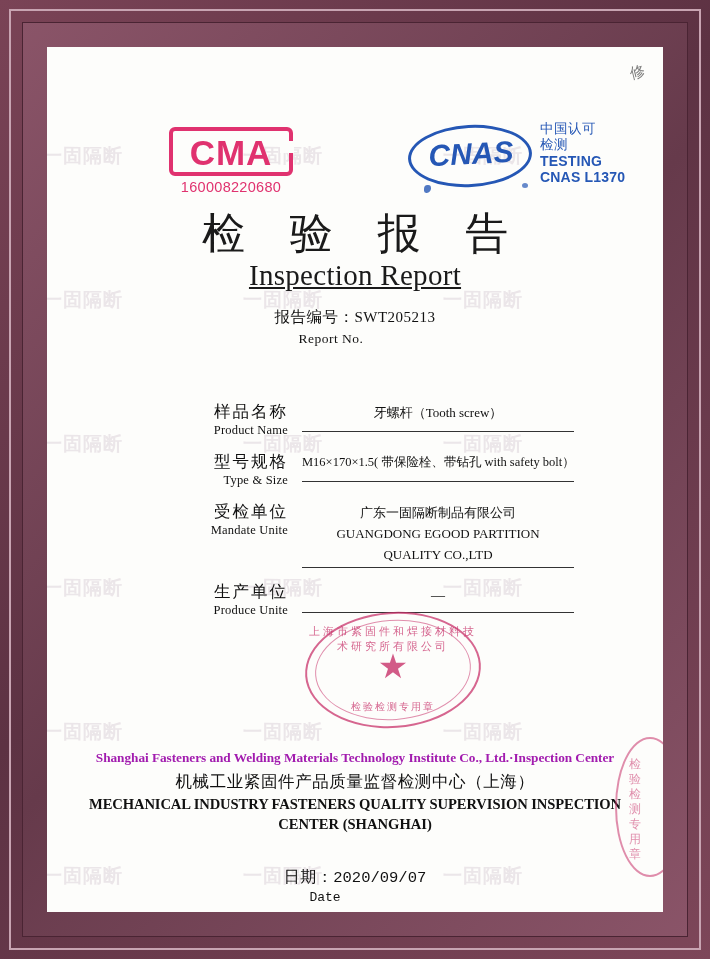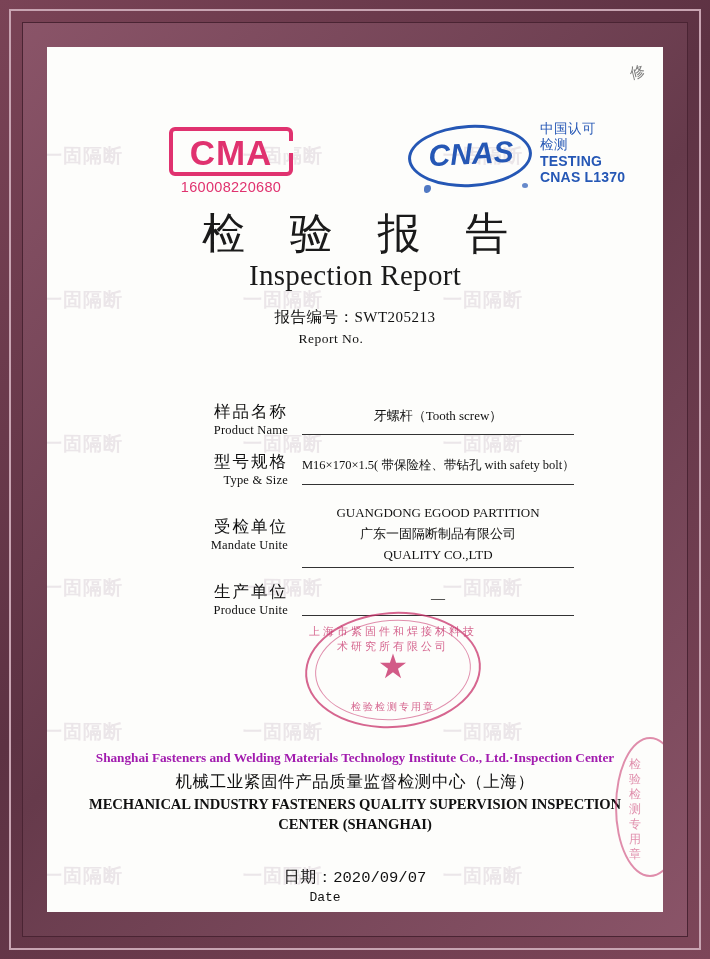"Inspection Report" .title-en { text-decoration: none -> underline }
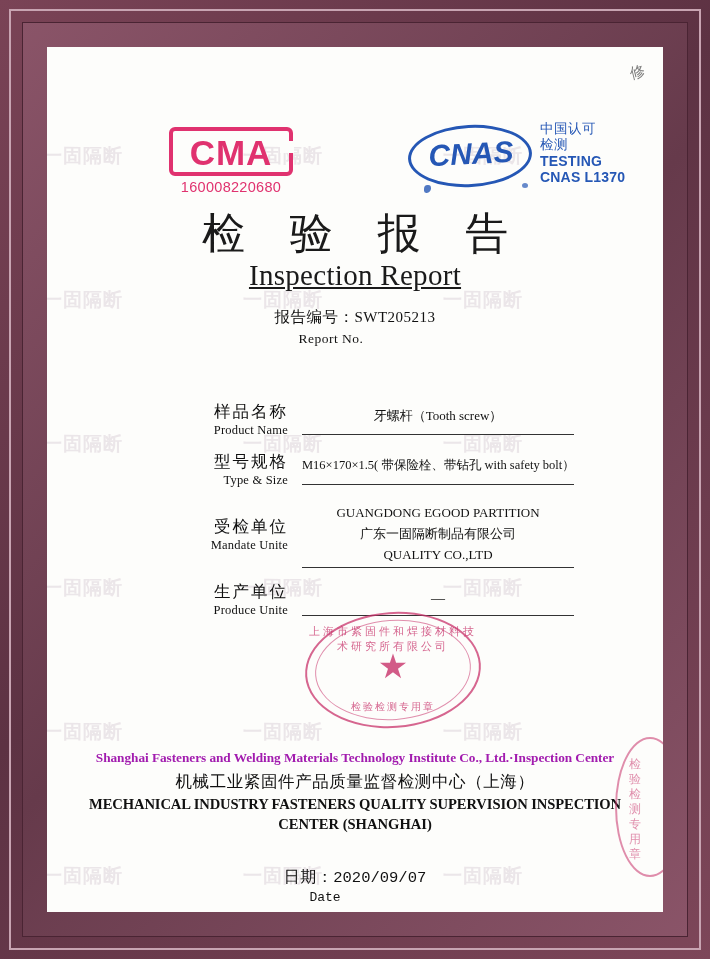"样品名称" .field { align-items: center -> flex-start }
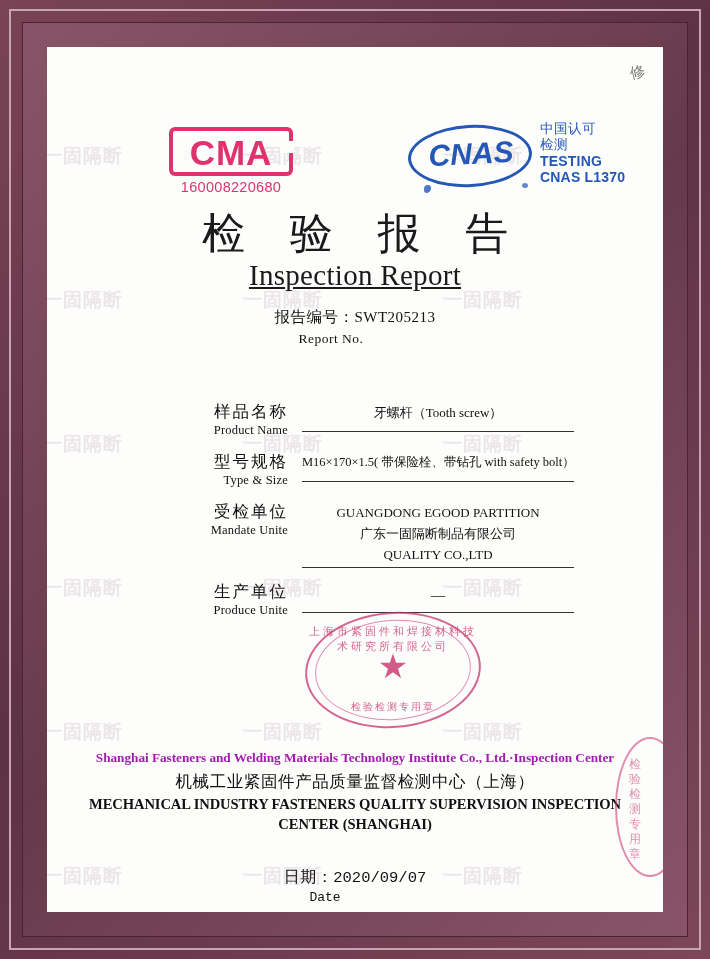"GUANGDONG EGOOD PARTITION" span.v { order: before "广东一固隔断制品有限公司" -> after "广东一固隔断制品有限公司" }
